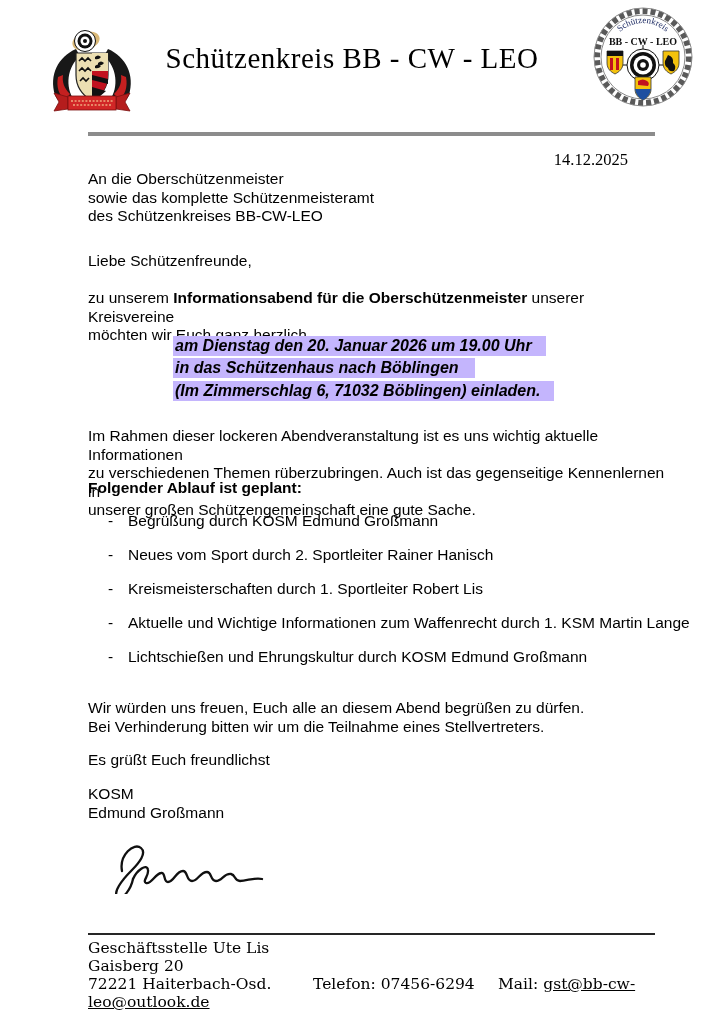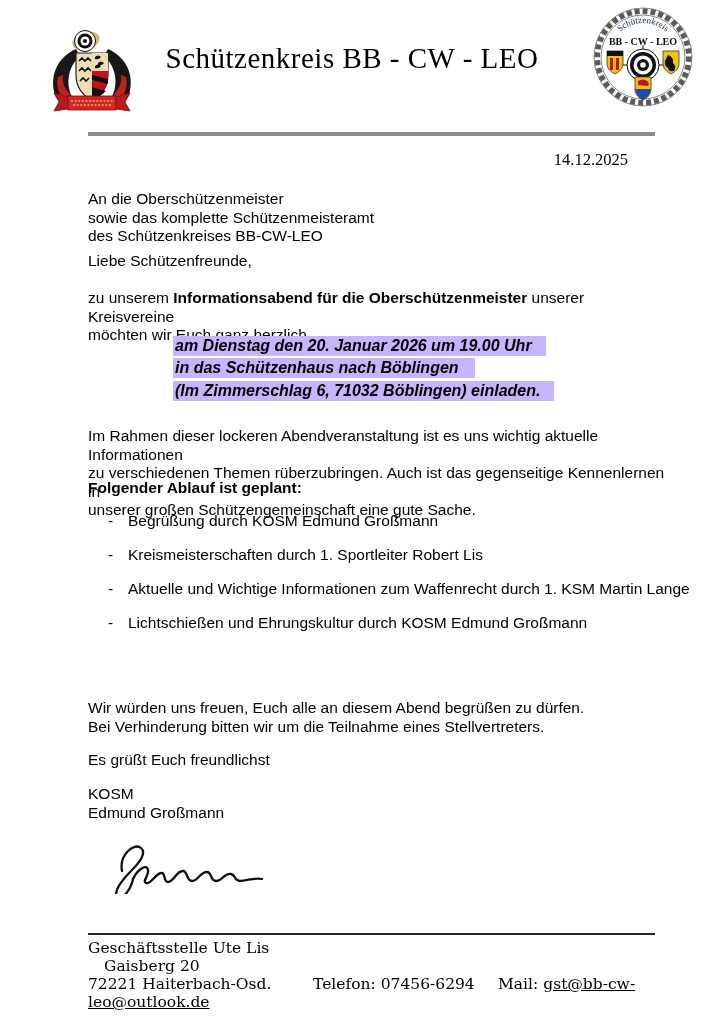"An die Oberschützenmeister" .recipient { top: 190px -> 170px }
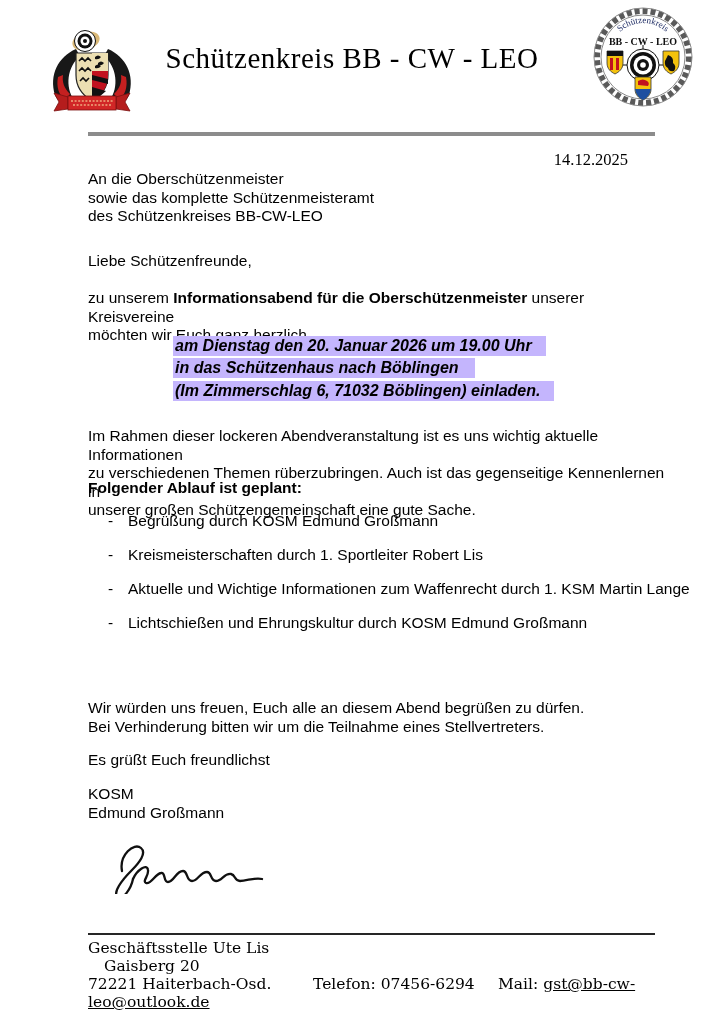"- Neues vom Sport durch" div.li { html: none -> <div><span>-</span><span>Neues vom Sport durch 2. Sportleiter Rainer Hanisch</span></div> }
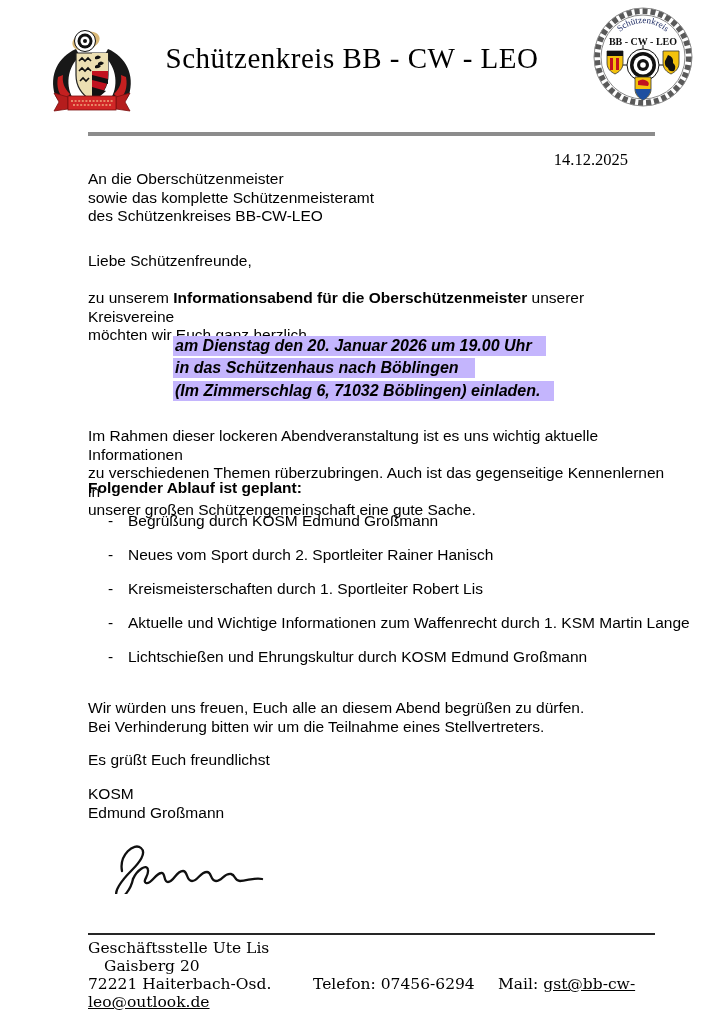"Gaisberg 20" .f-street { margin-left: 16px -> none }
